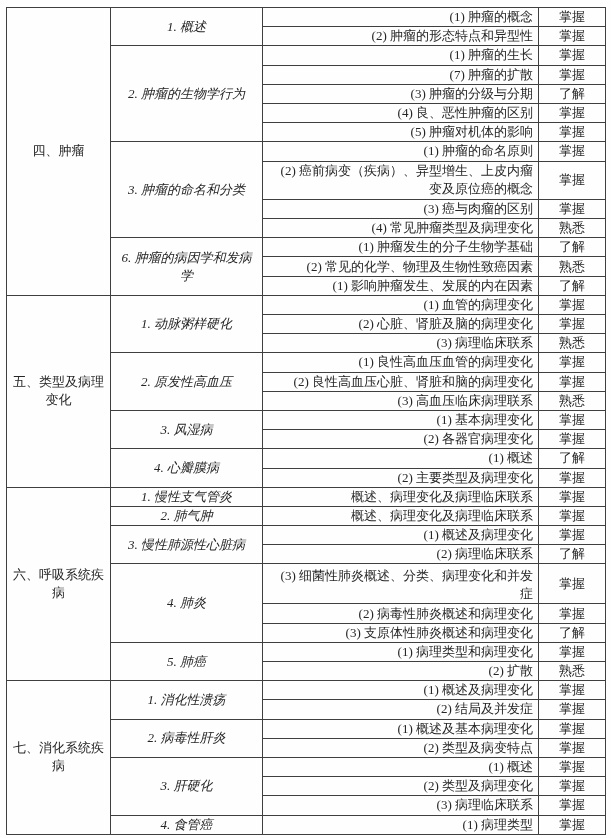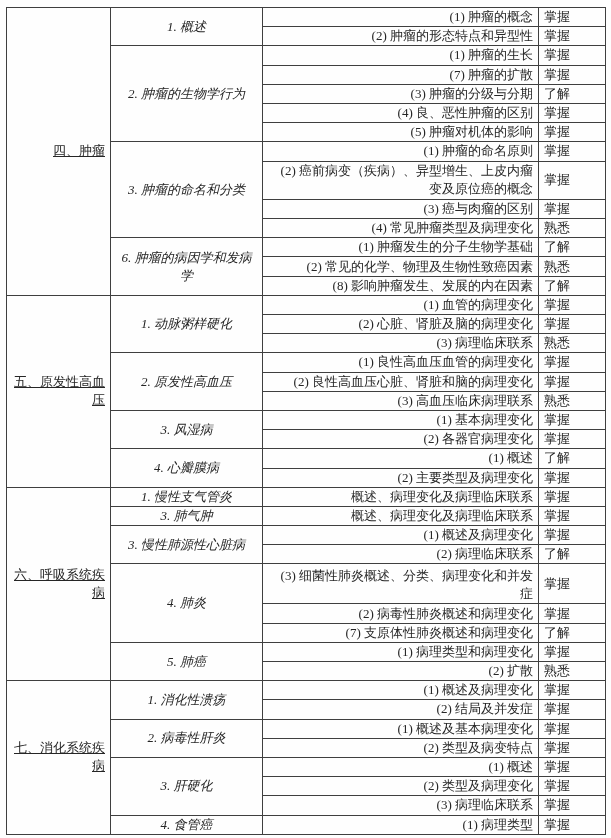"掌握" td.level-cell { text-align: left -> center }
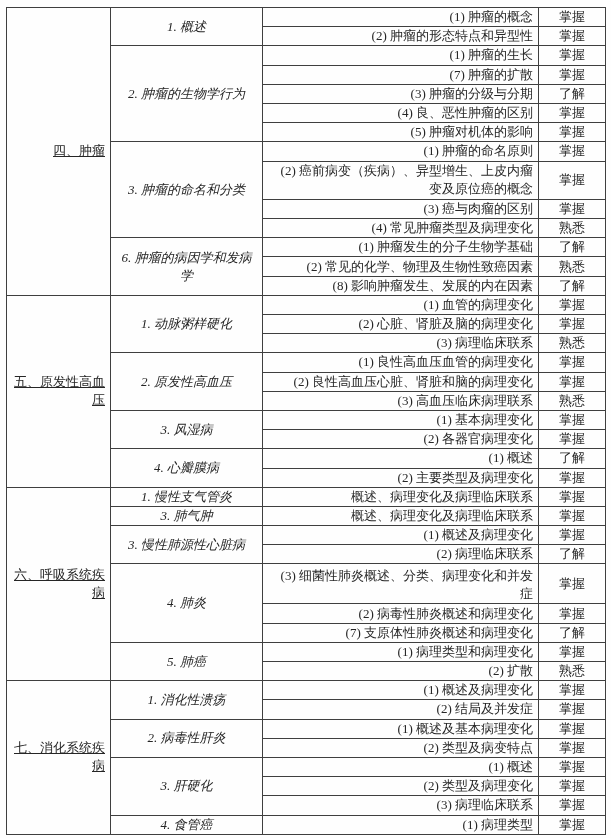"四、肿瘤" td.category-cell { text-align: right -> center; text-decoration: underline -> none }
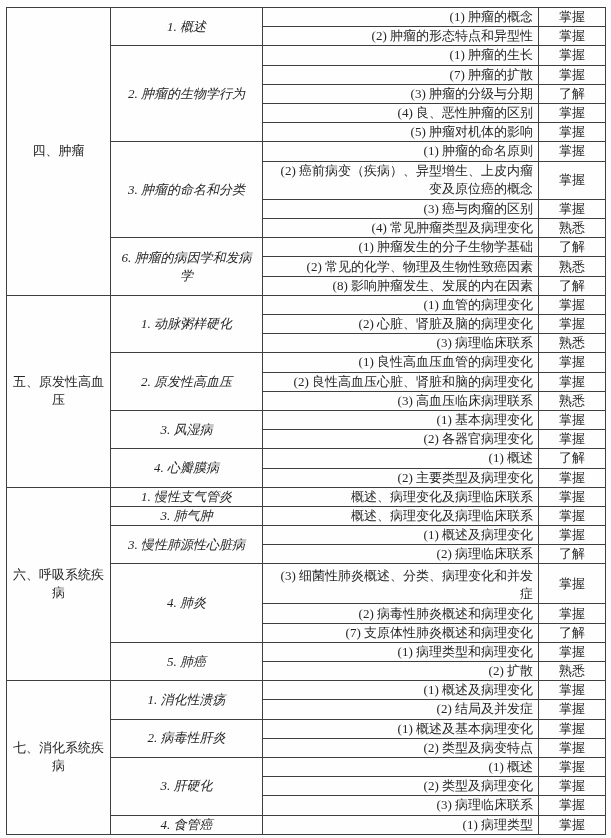"(8) 影响肿瘤发生、发展的内在因素" td.item-cell { text: 8 -> 1 }
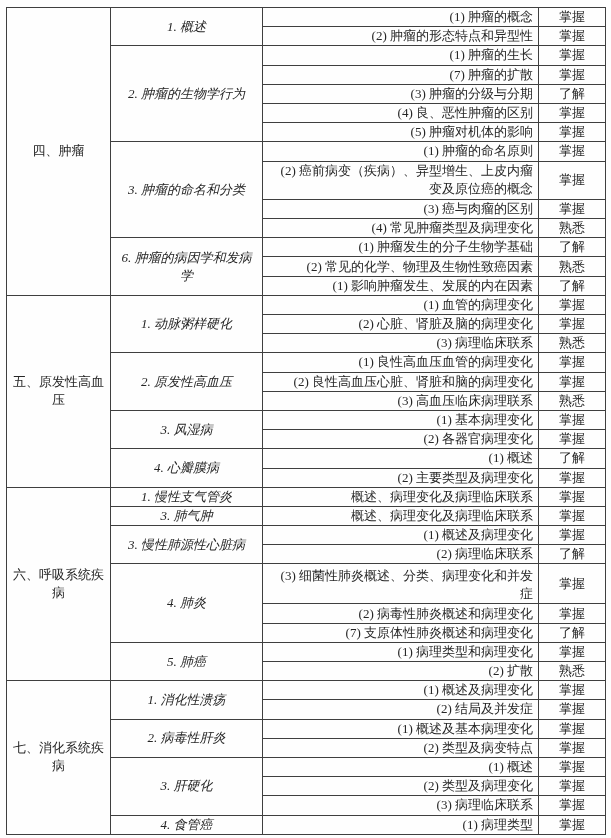"五、原发性高血压" td.category-cell { text: 原发性高血压 -> 类型及病理变化 }
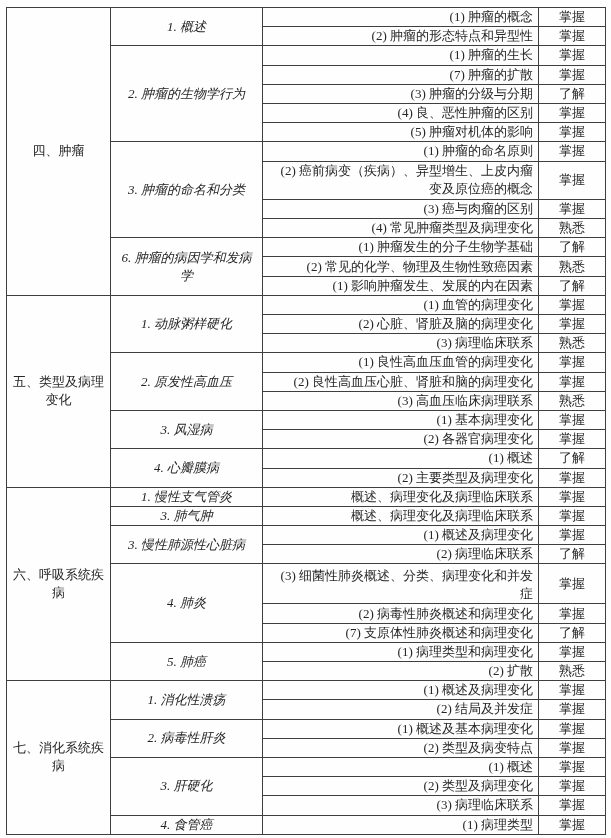"3. 肺气肿" td.topic-cell { text: 3 -> 2 }
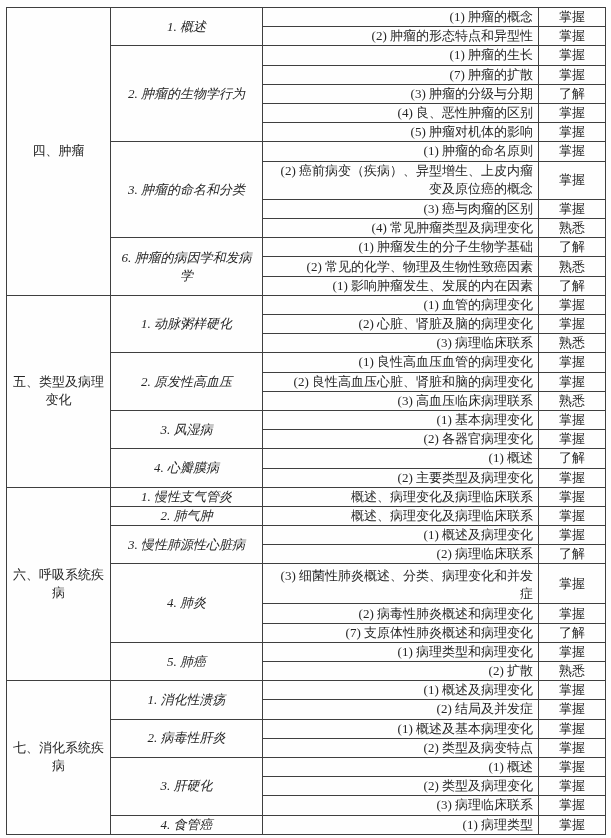"(7) 支原体性肺炎概述和病理变化" td.item-cell { text: 7 -> 3 }
